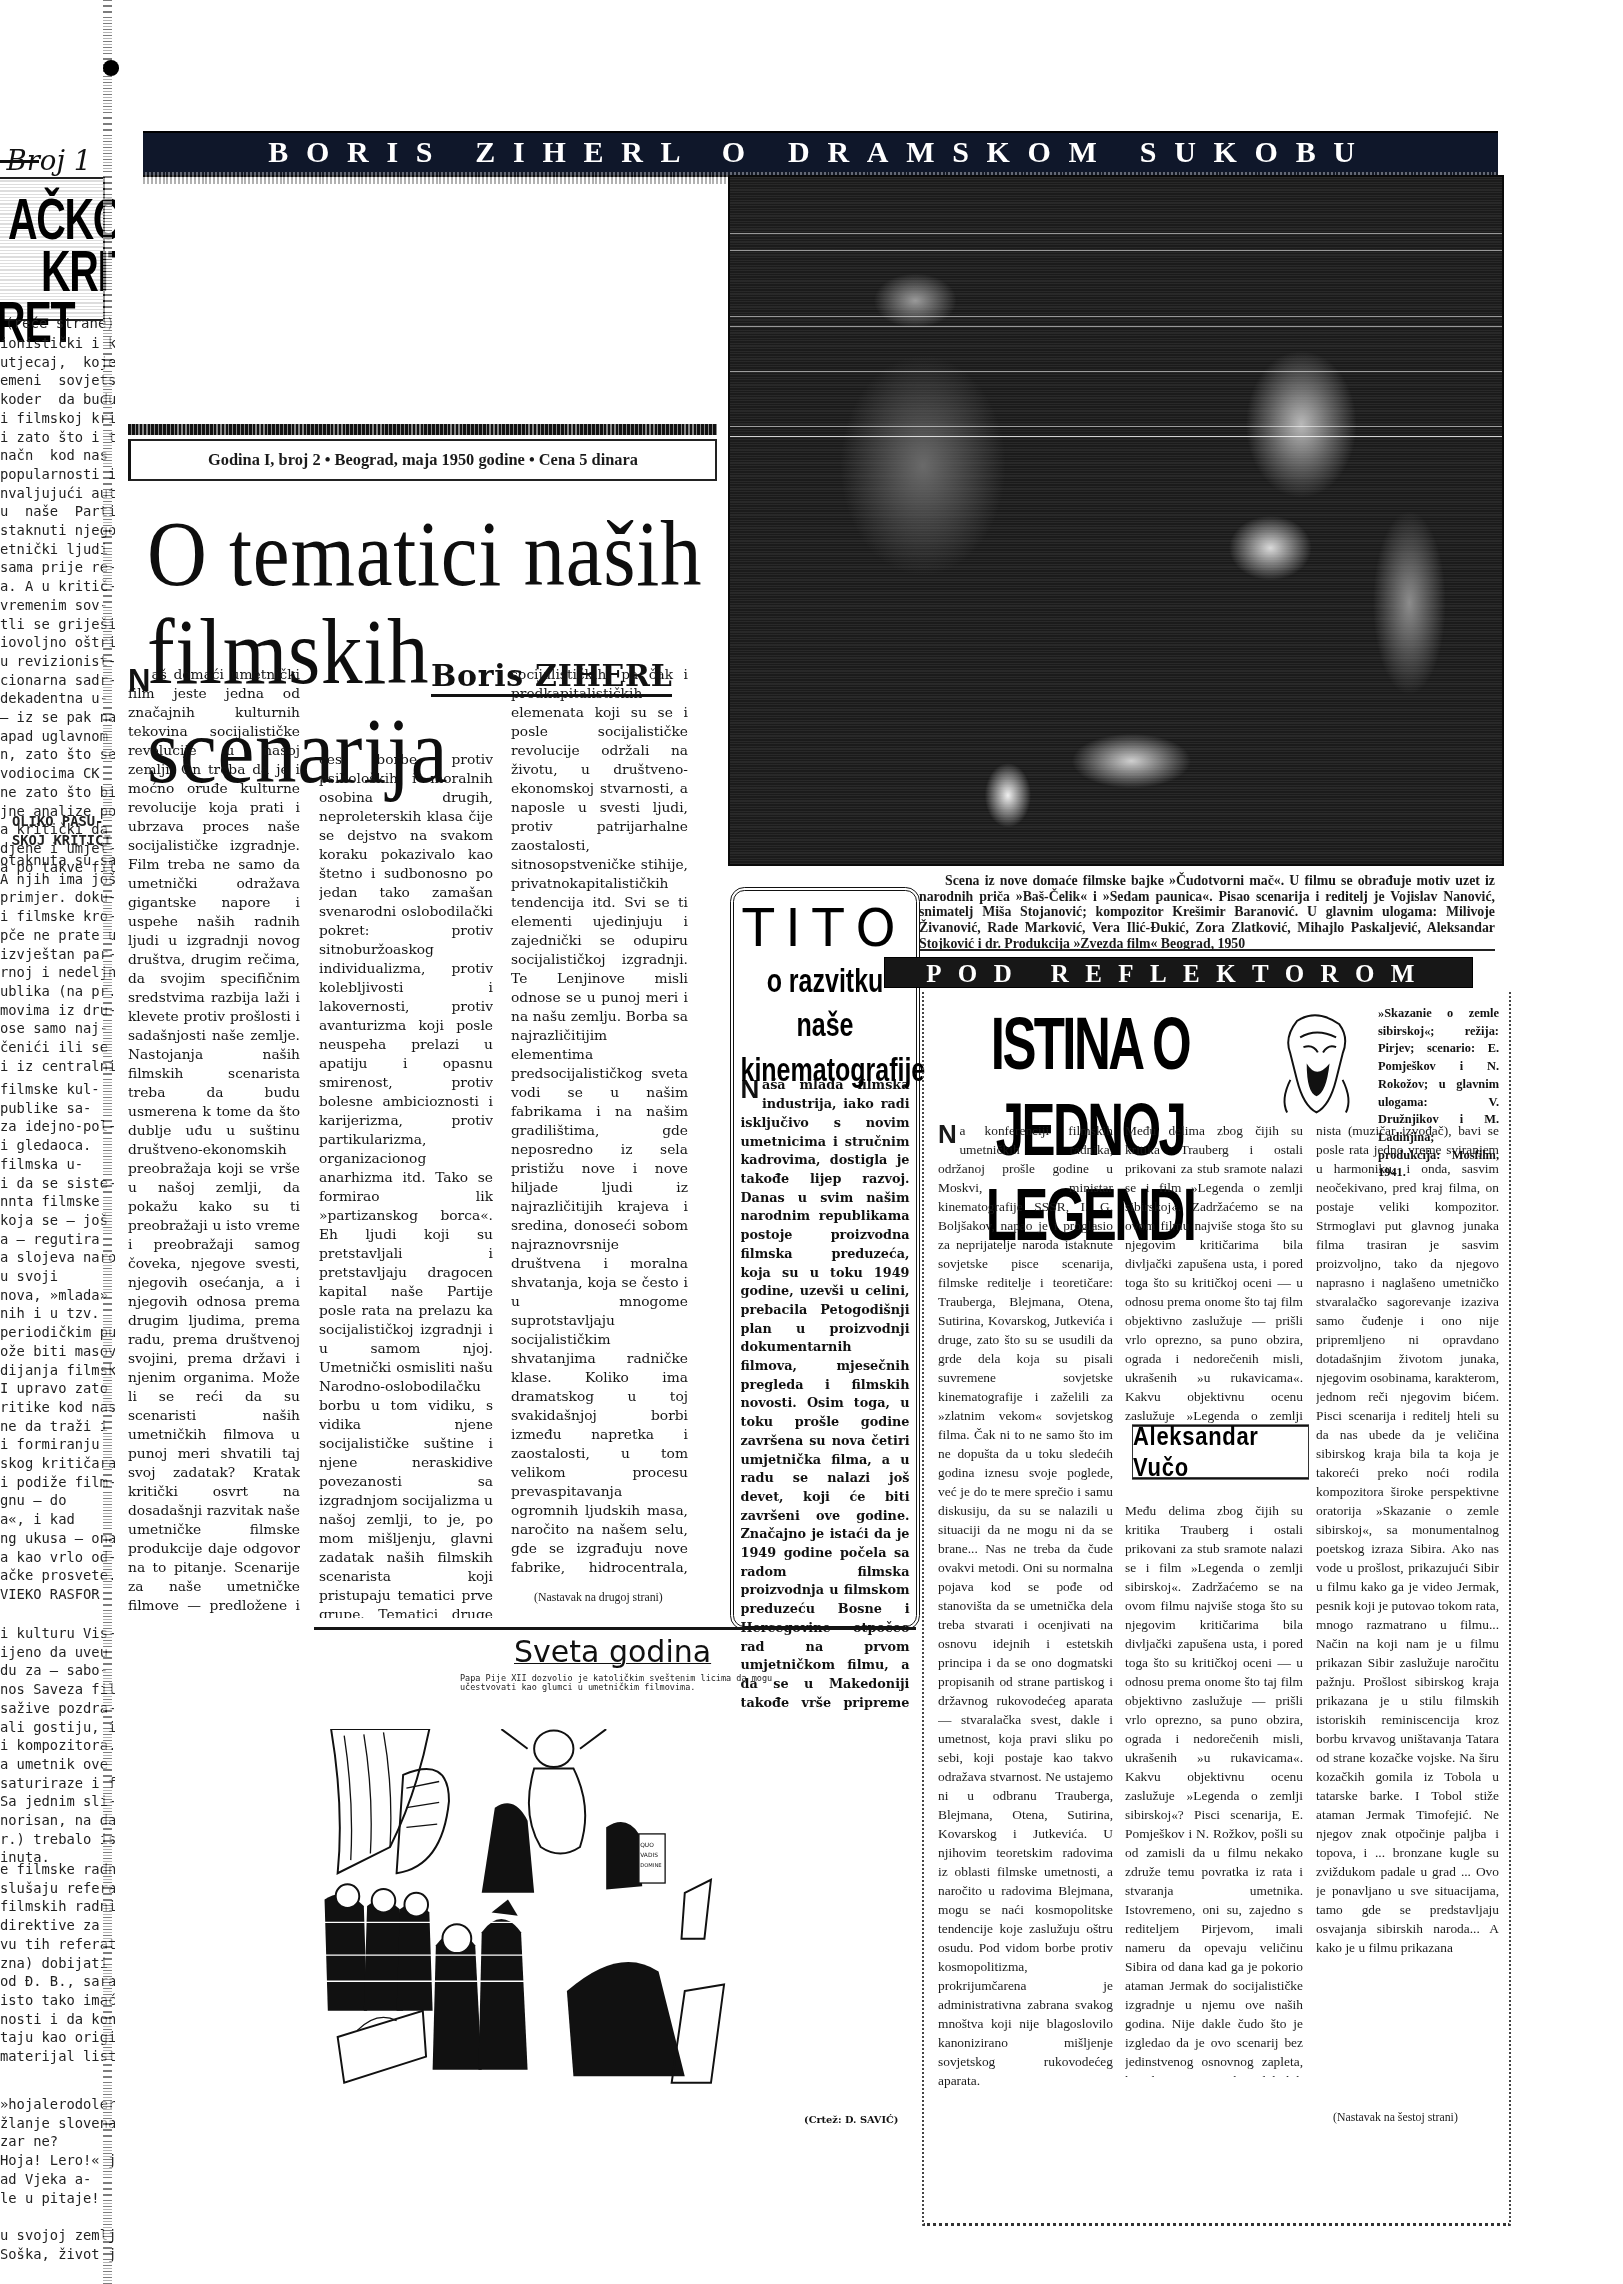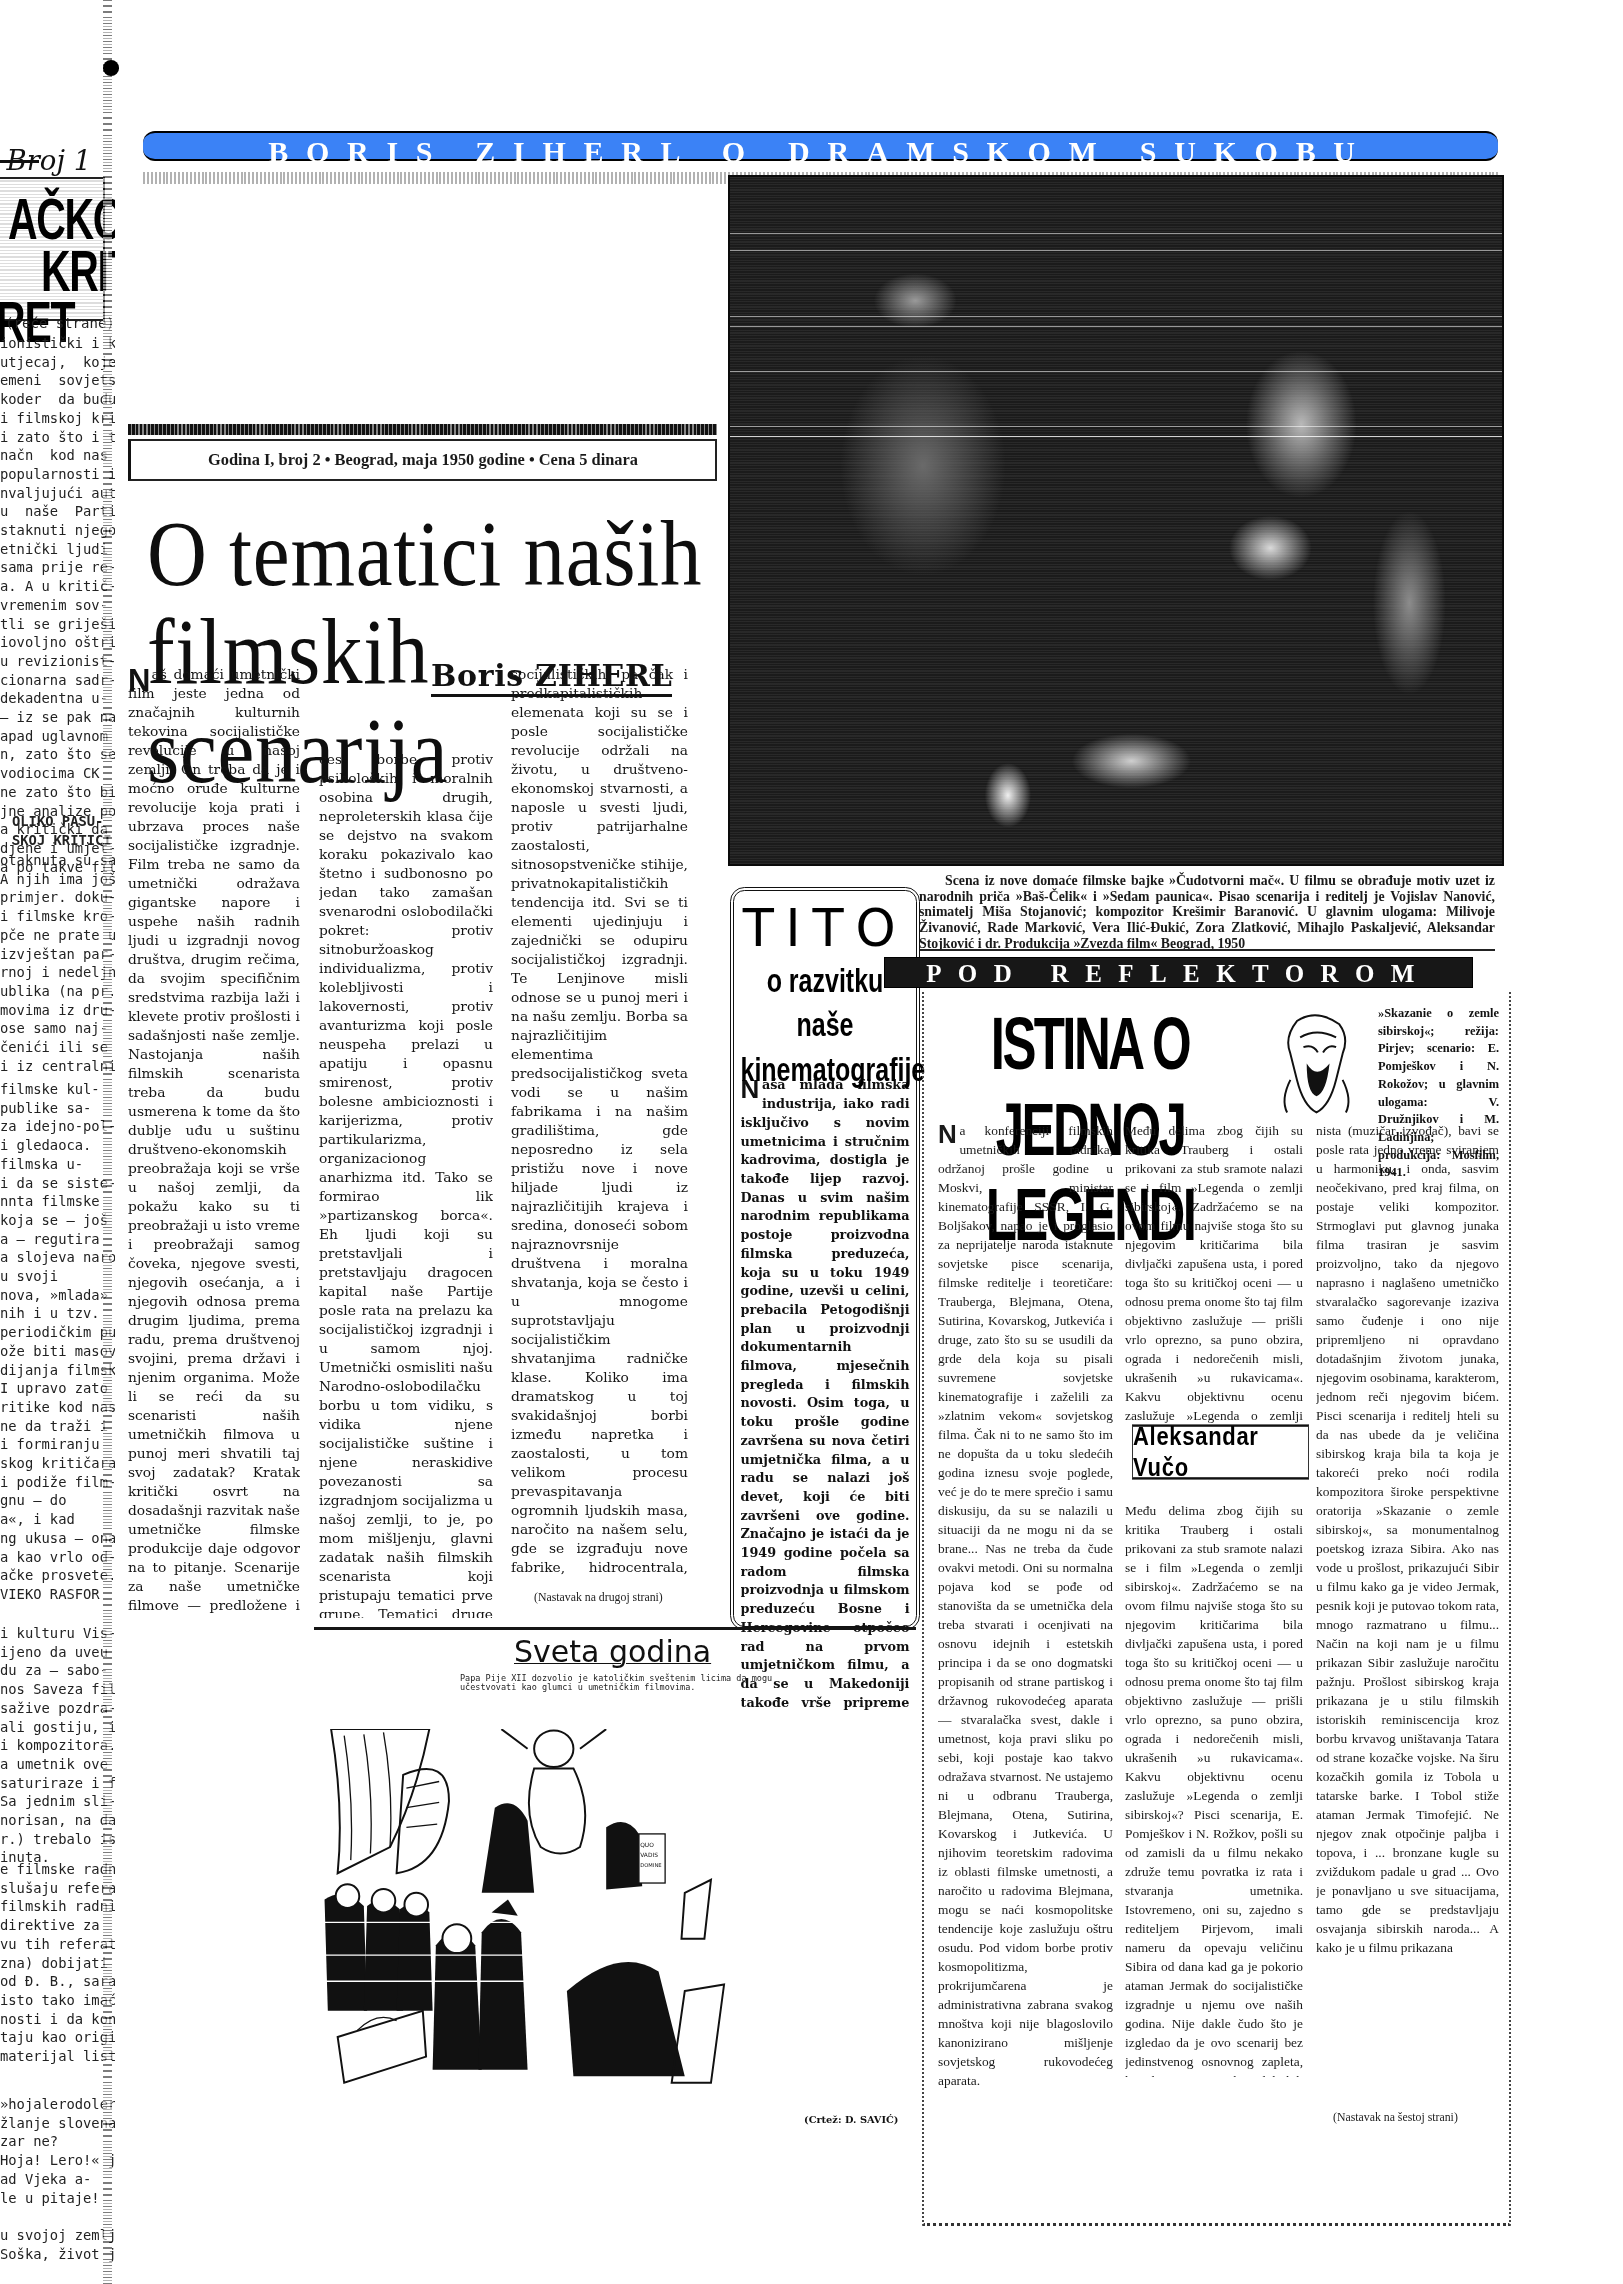"BORIS ZIHERL O DRAMSKOM SUKOBU" #banner { background: #3b82f6 -> #0f172a; border-radius: 12px -> none; height: 30px -> 46px }
